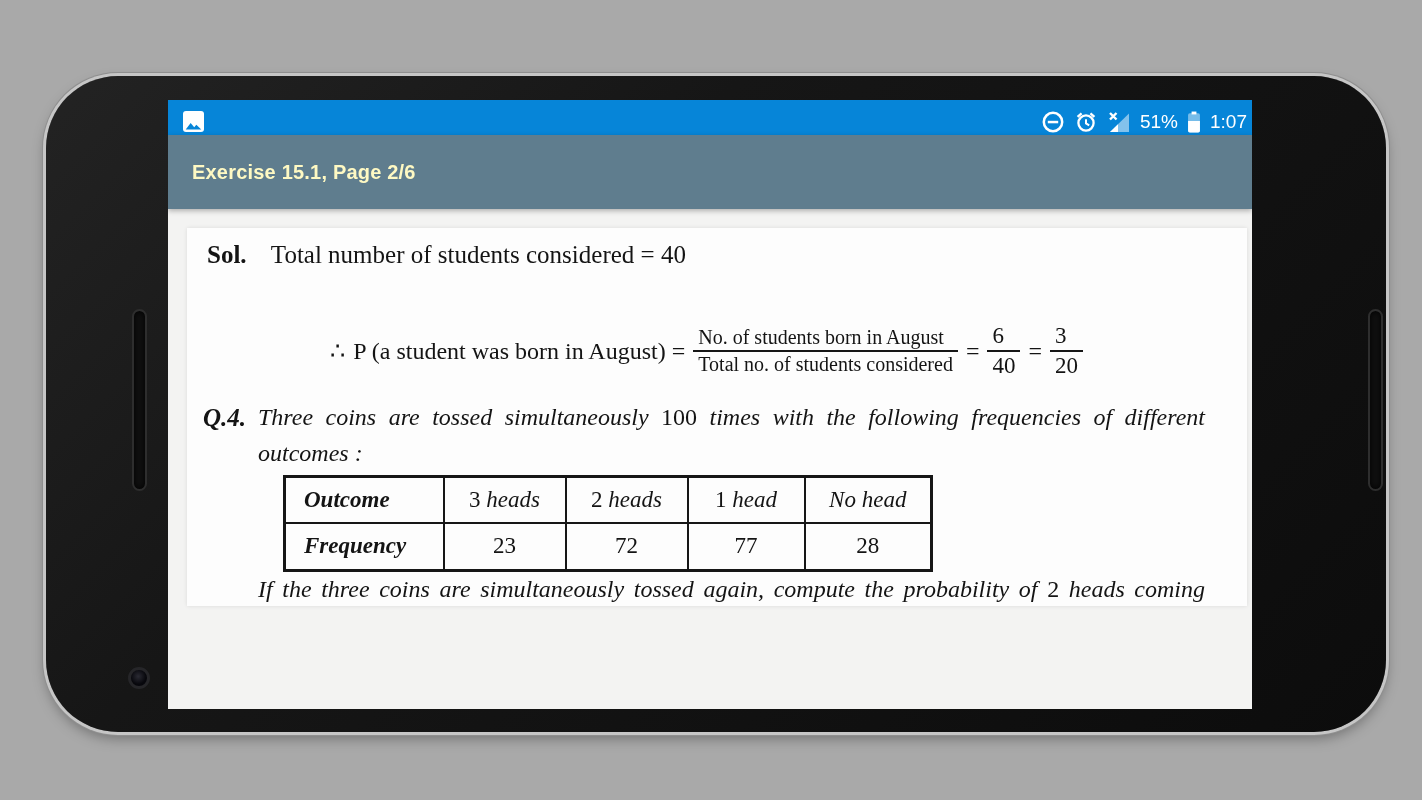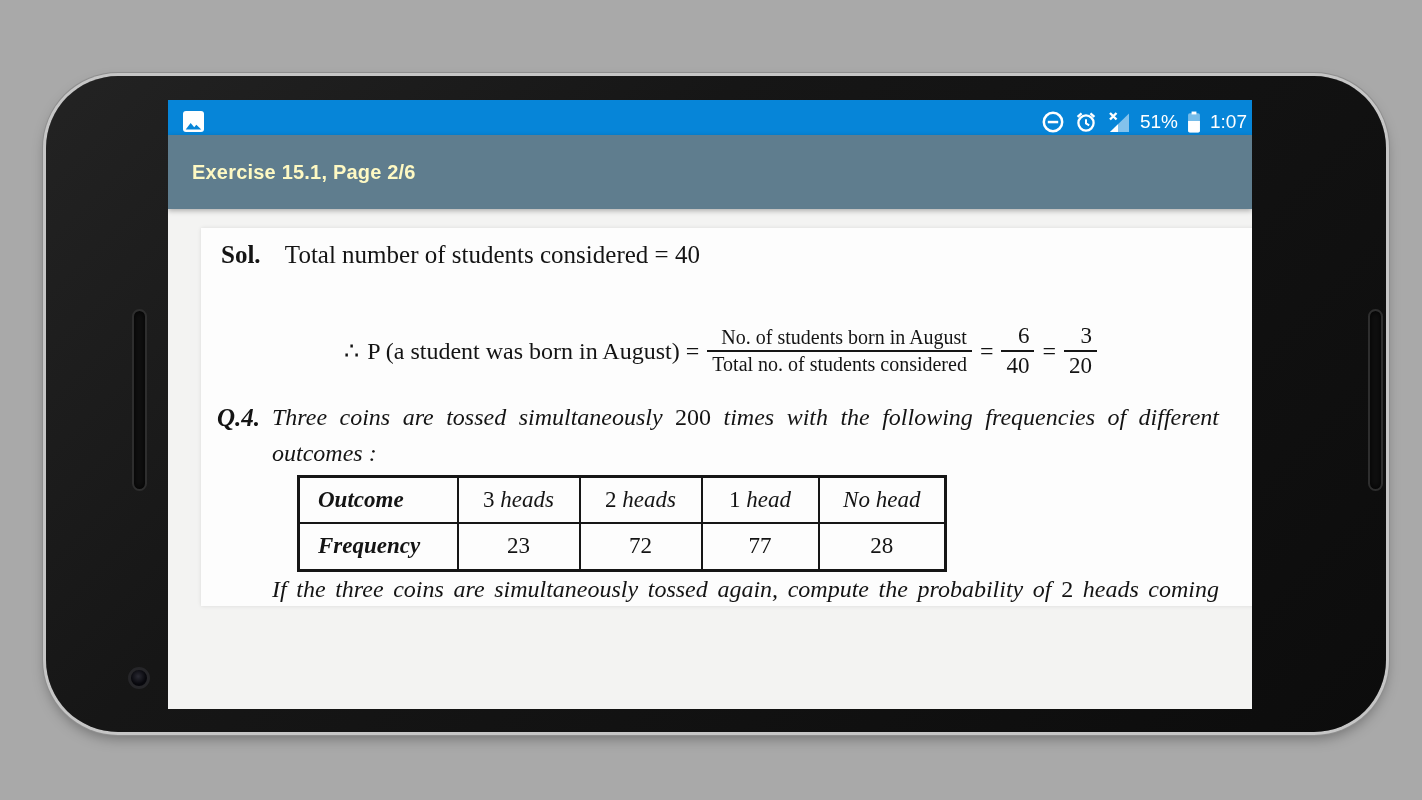"Sol. Total number of students" .page { left: 33px -> 19px }
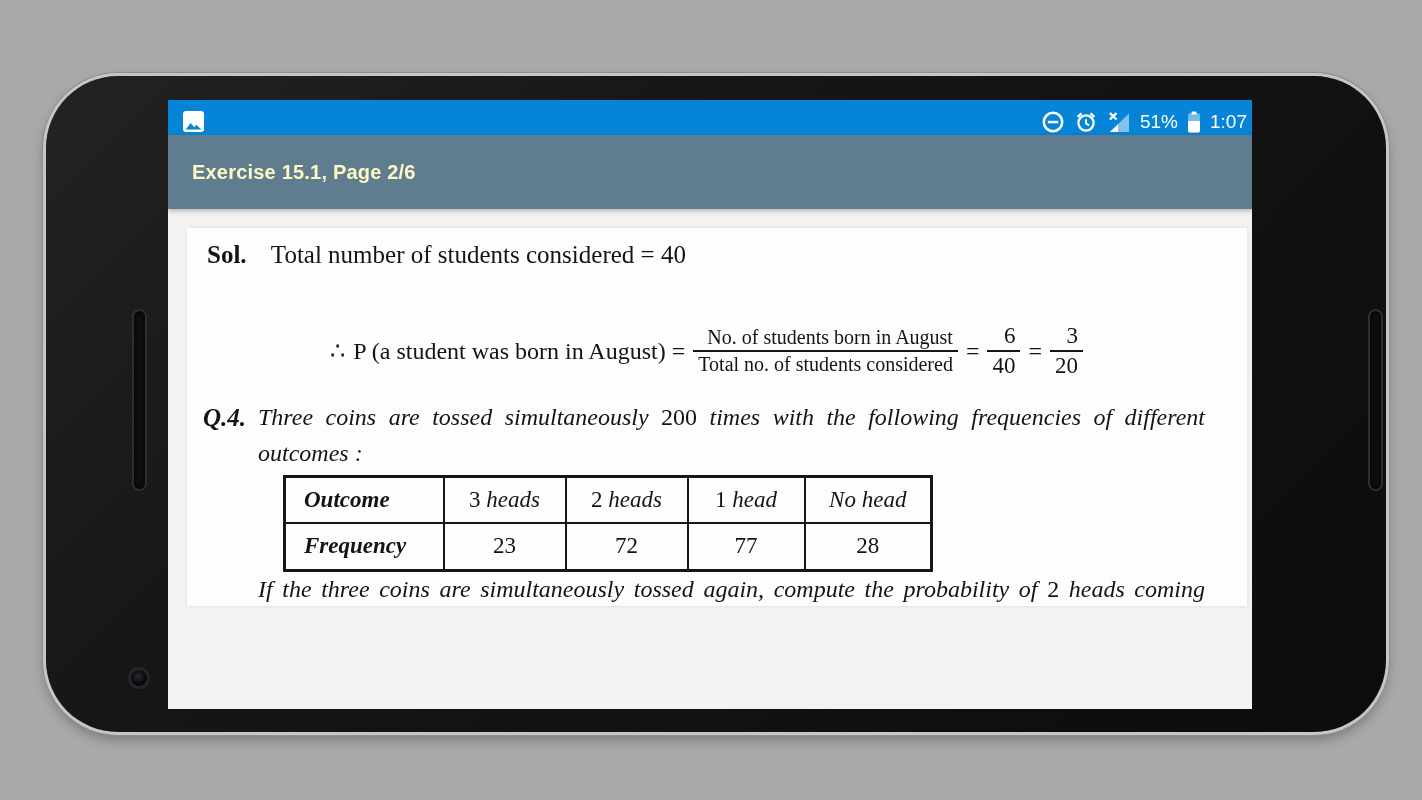"No. of students born in" .frac { align-items: flex-end -> flex-start }
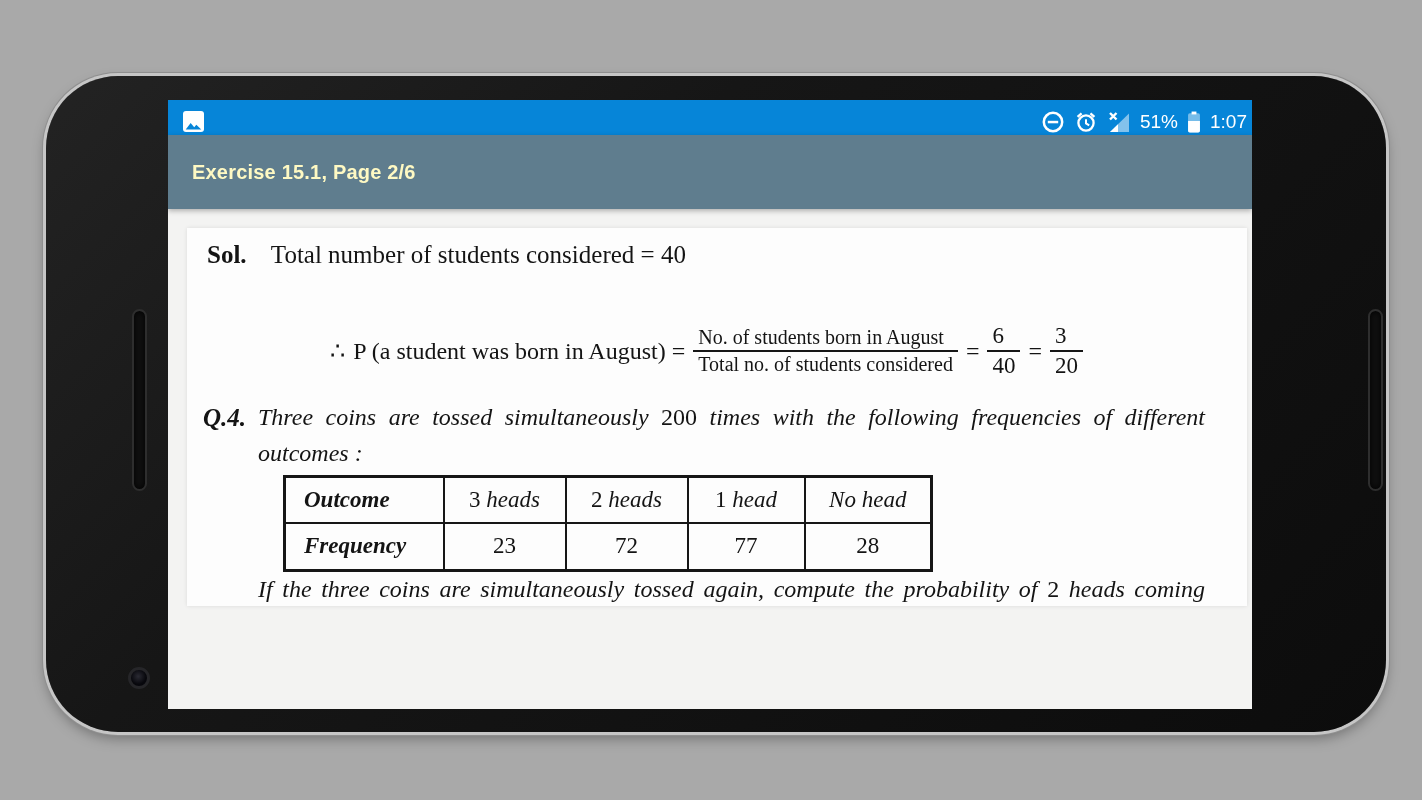"200" span.rm { text: 200 -> 100 }
